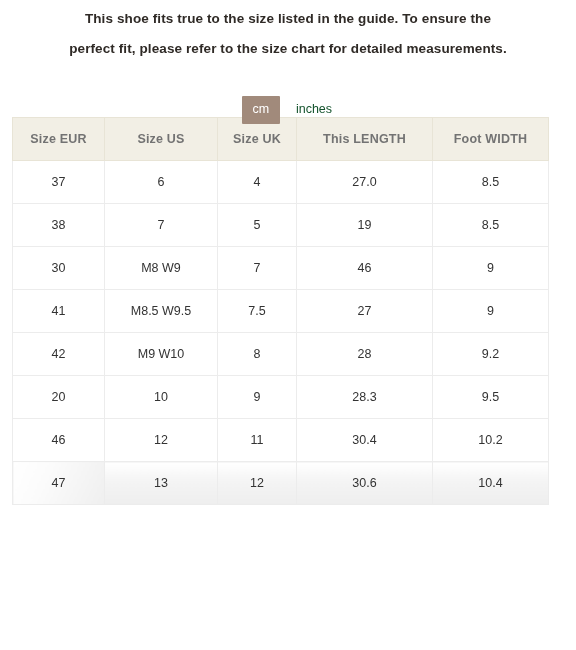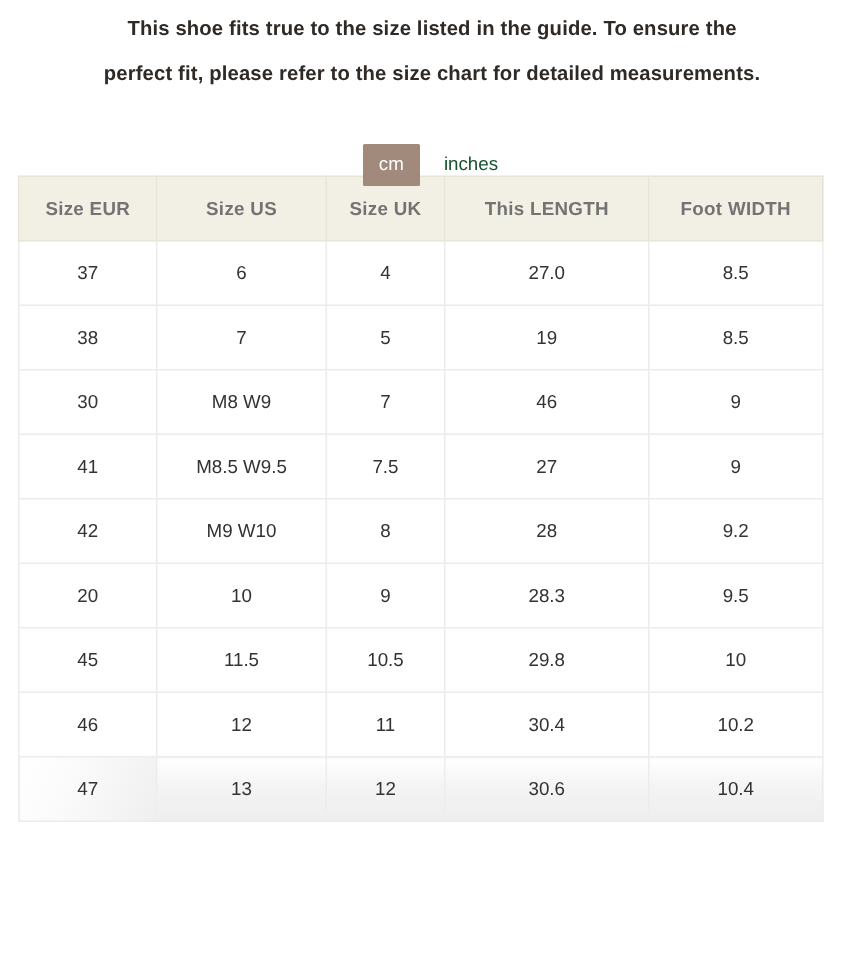"45" tr { html: <tr> <td>45</td> <td>11.5</td> <td>10.5</td> <td>29.8</td> <td>10</td> </tr> -> none }
